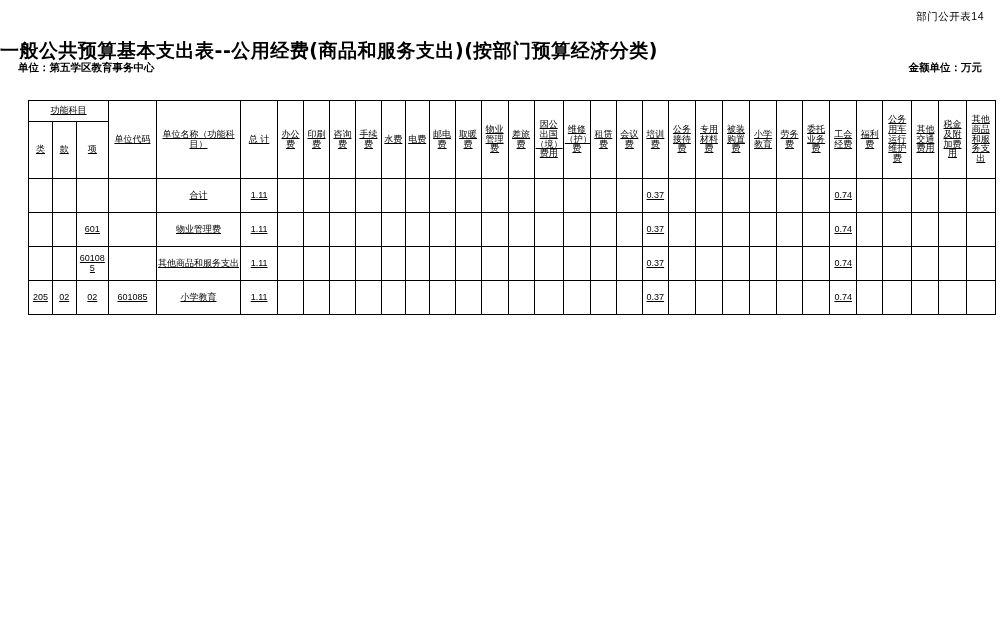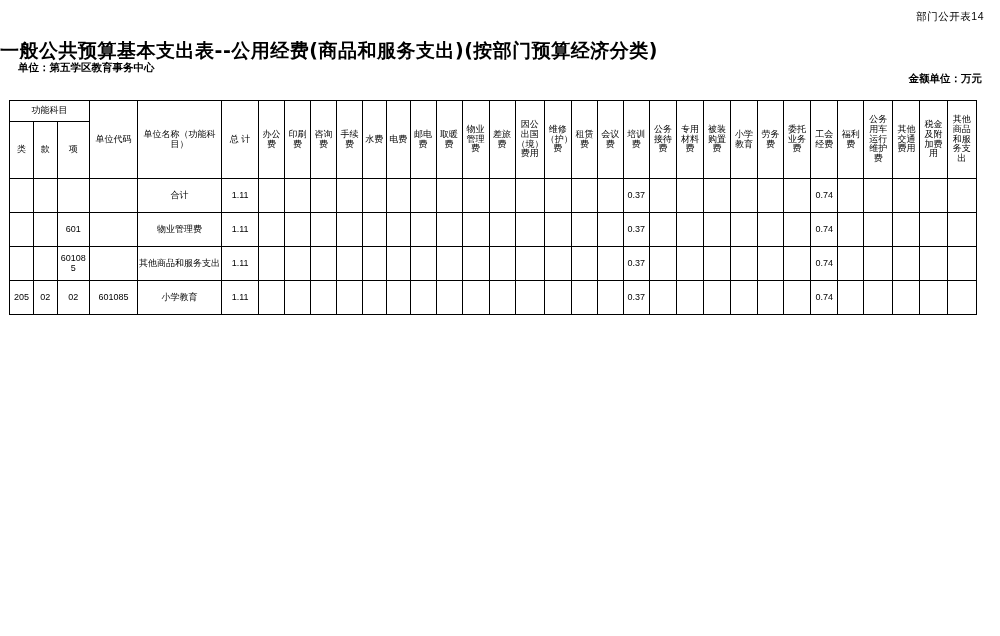"金额单位：万元" .meta-right { margin-top: 11px -> none }
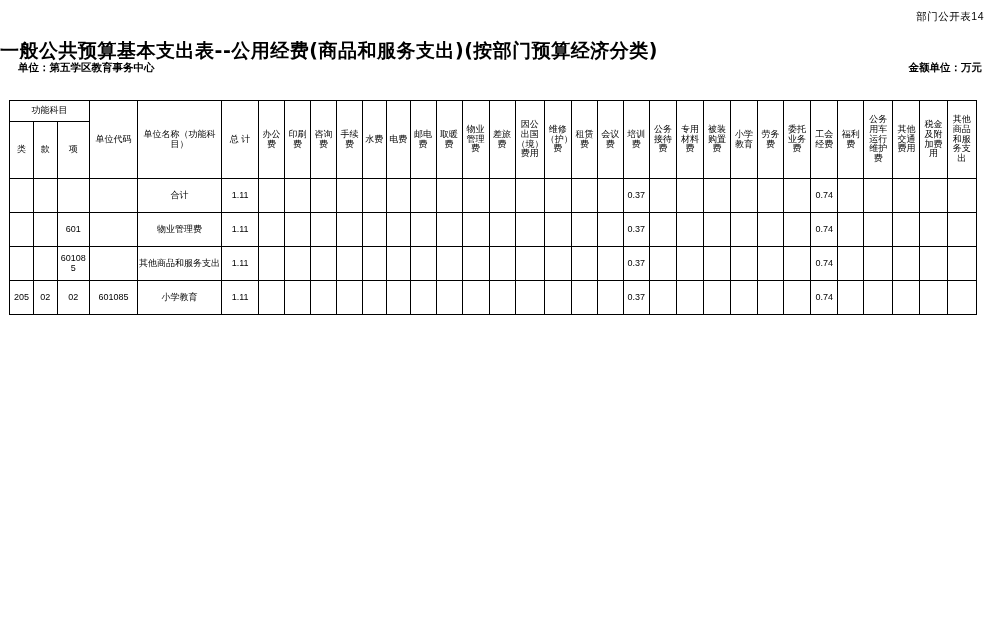"功能科目" table.budget { left: 9px -> 28px; text-decoration: none -> underline }
